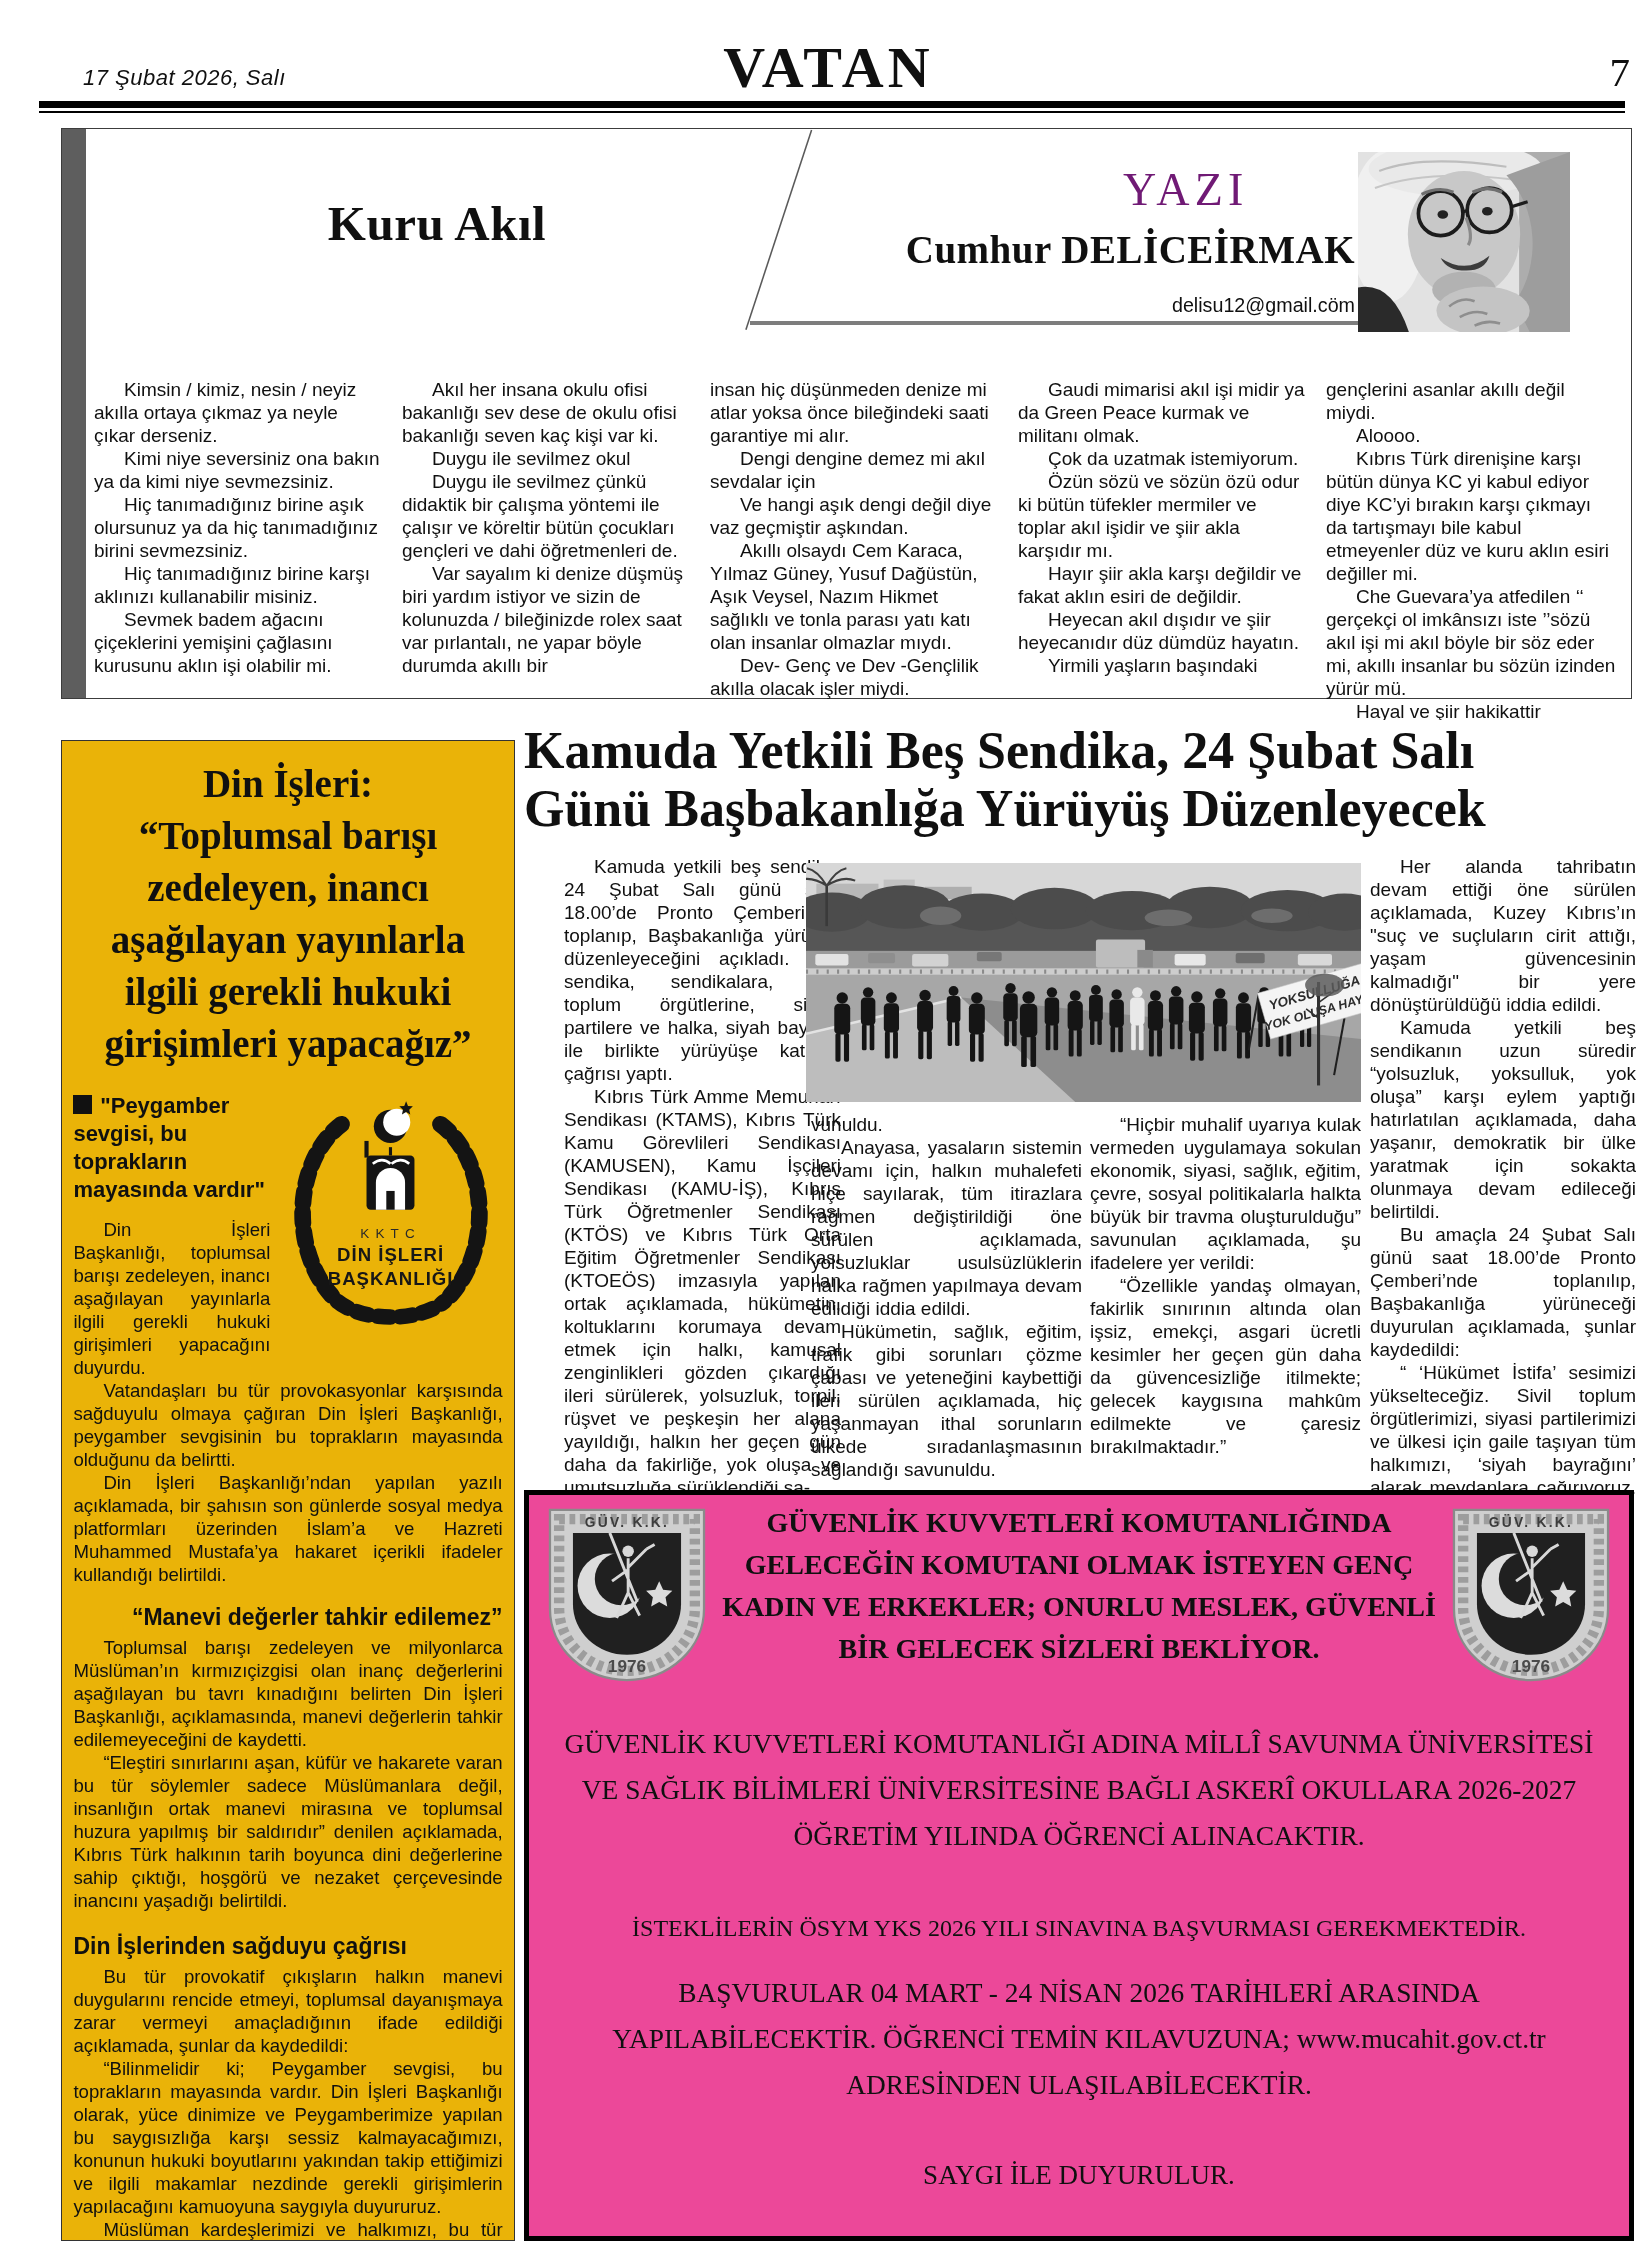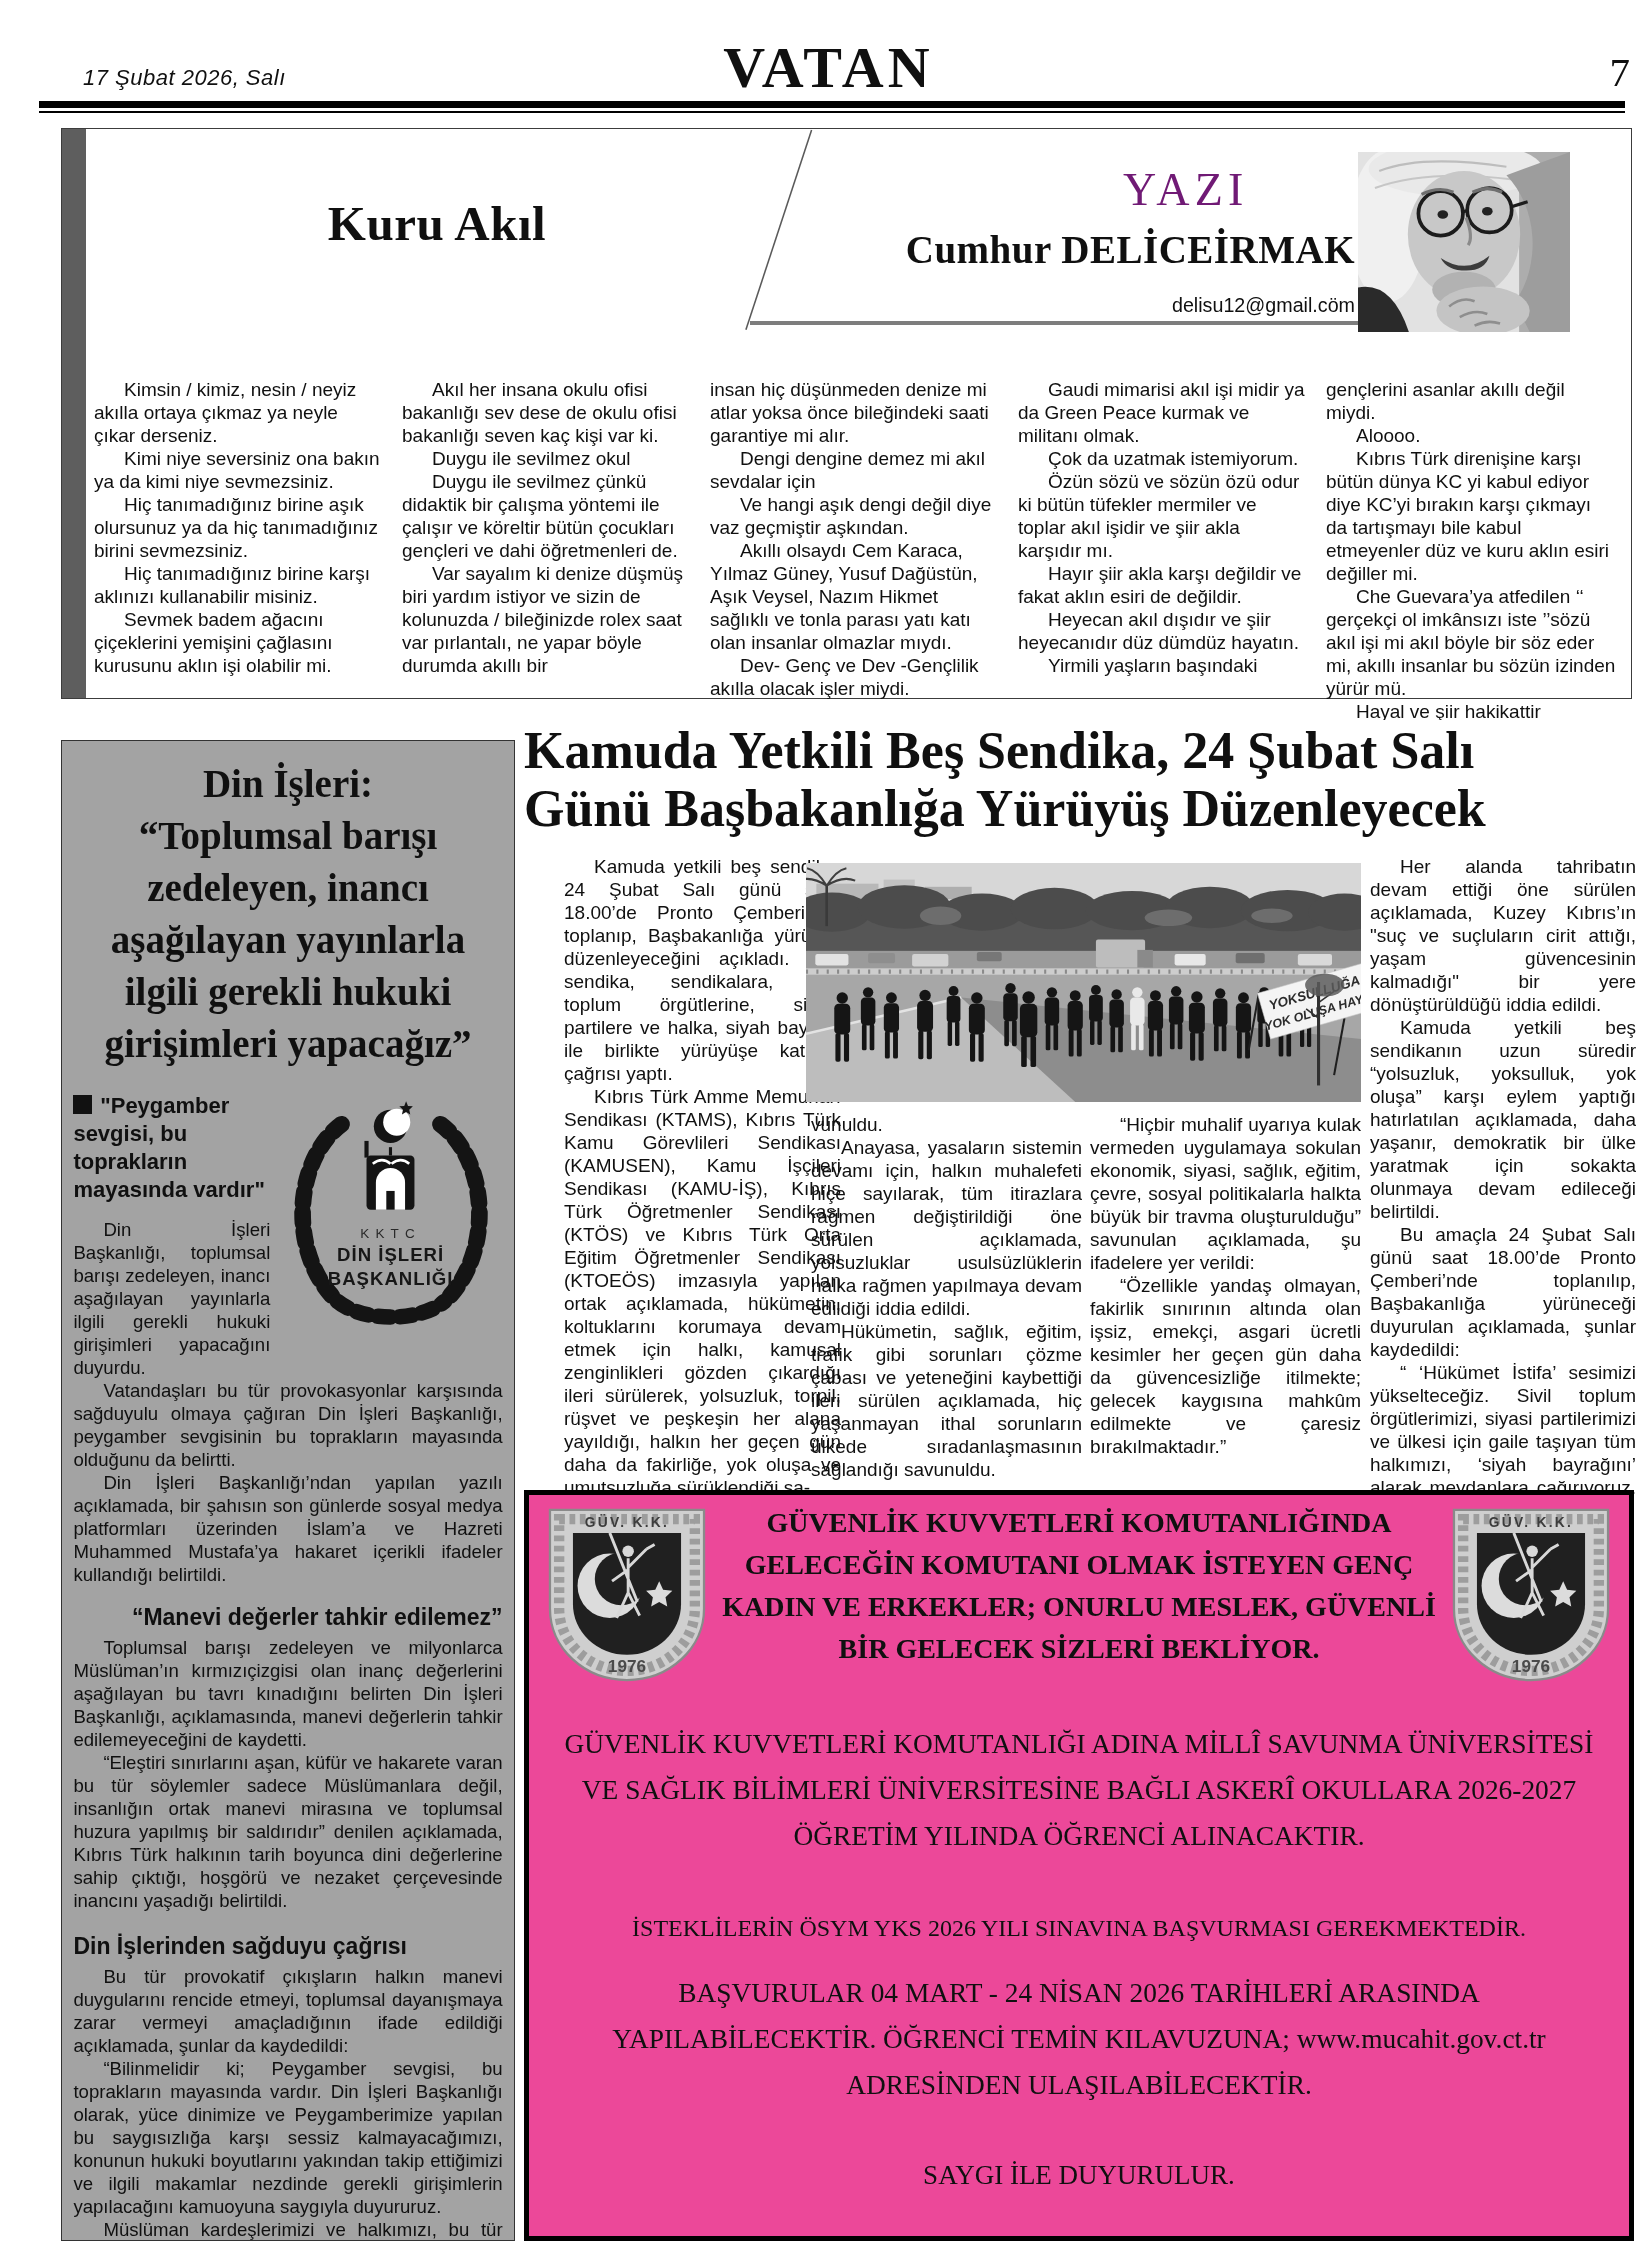"Din İşleri:" .din-box { background: #a3a3a3 -> #eab308 }
